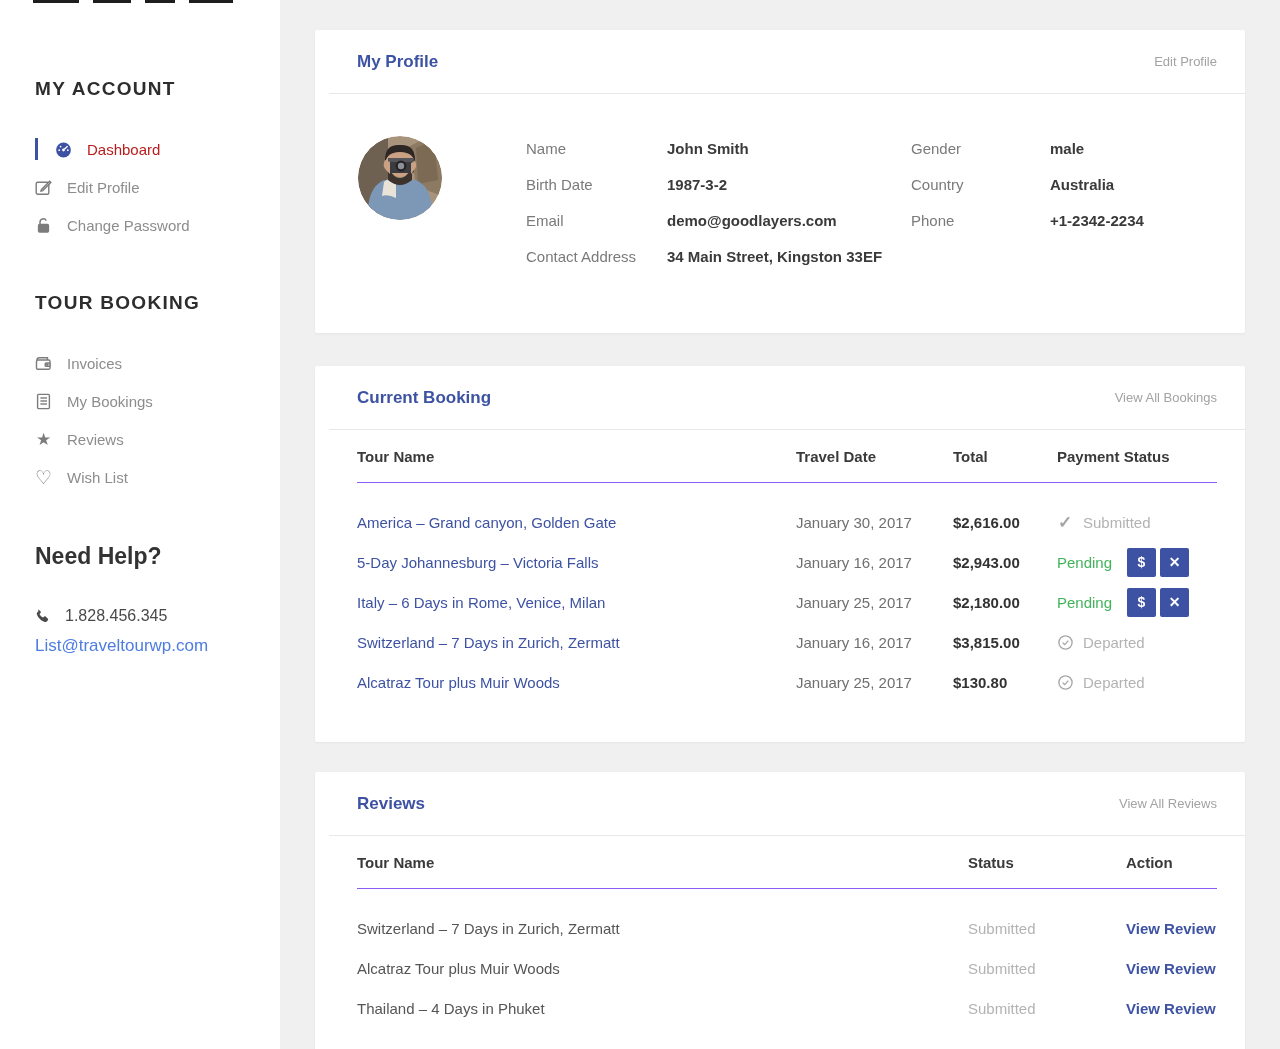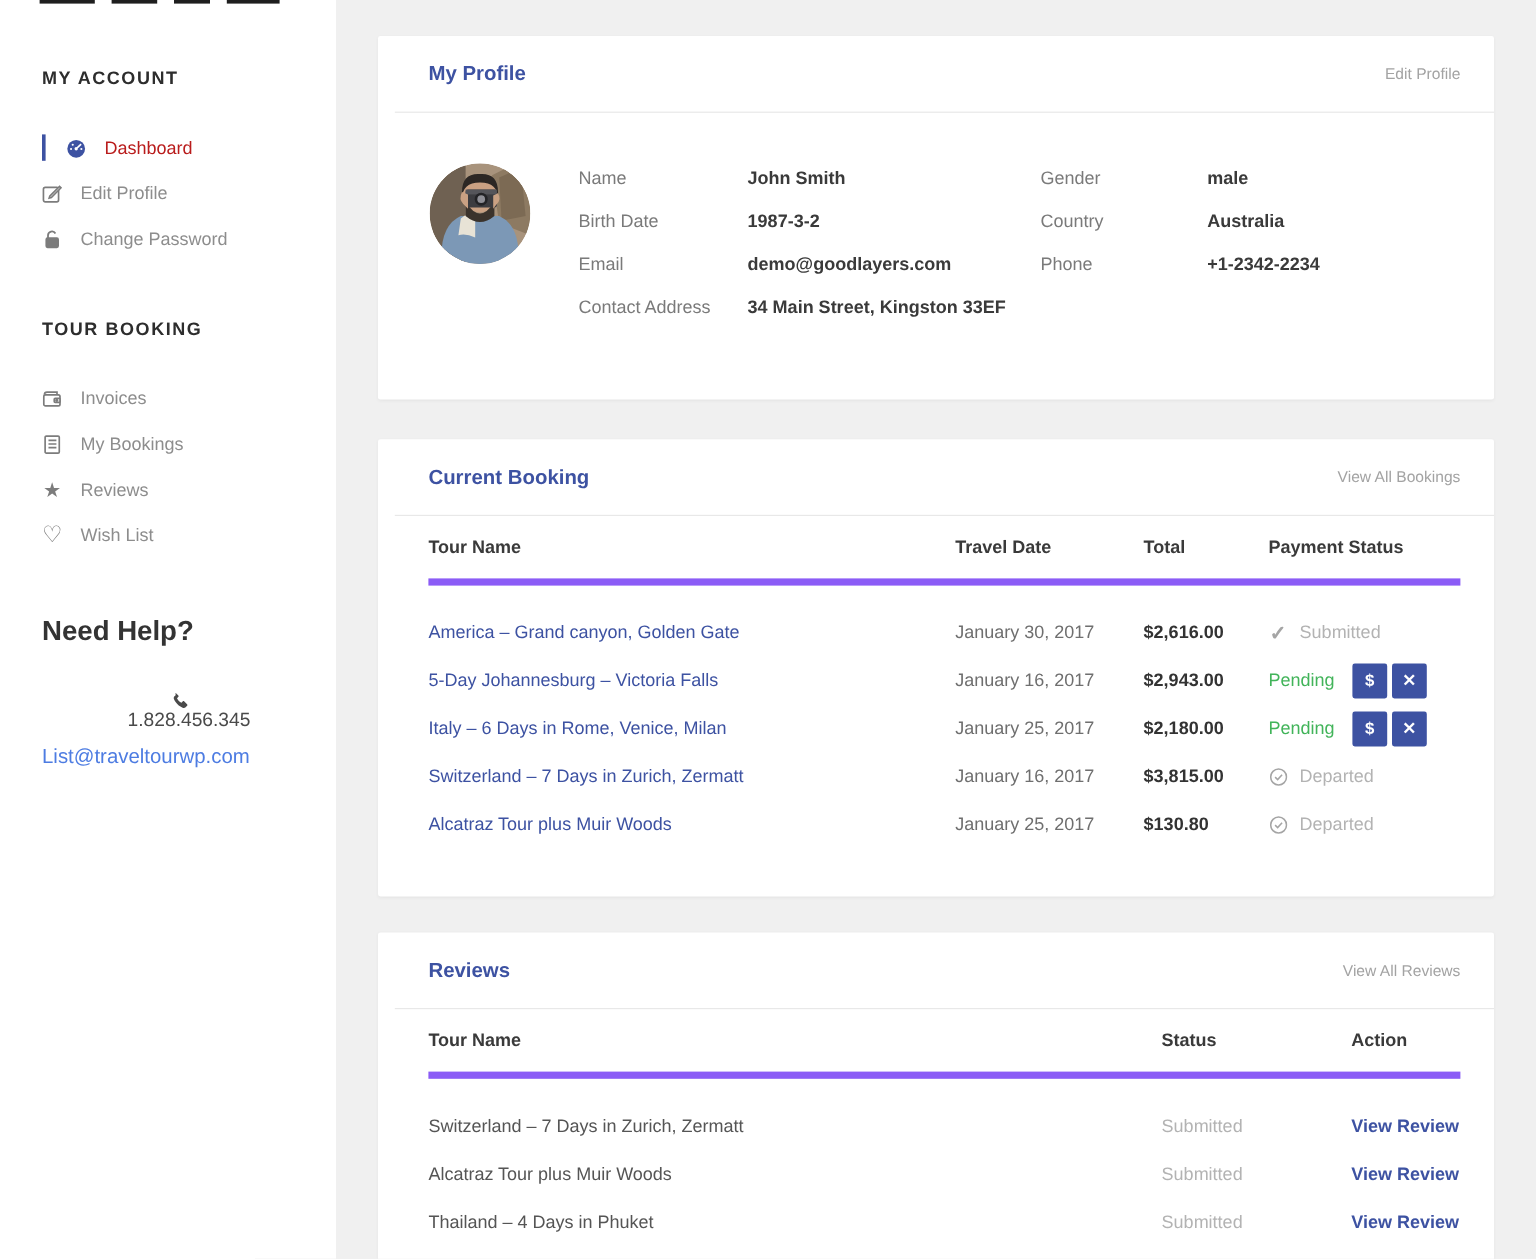"MY ACCOUNT" .side-heading { font-size: 15px -> 19px; margin: 57px 0 0 35px -> 78px 0 0 35px }
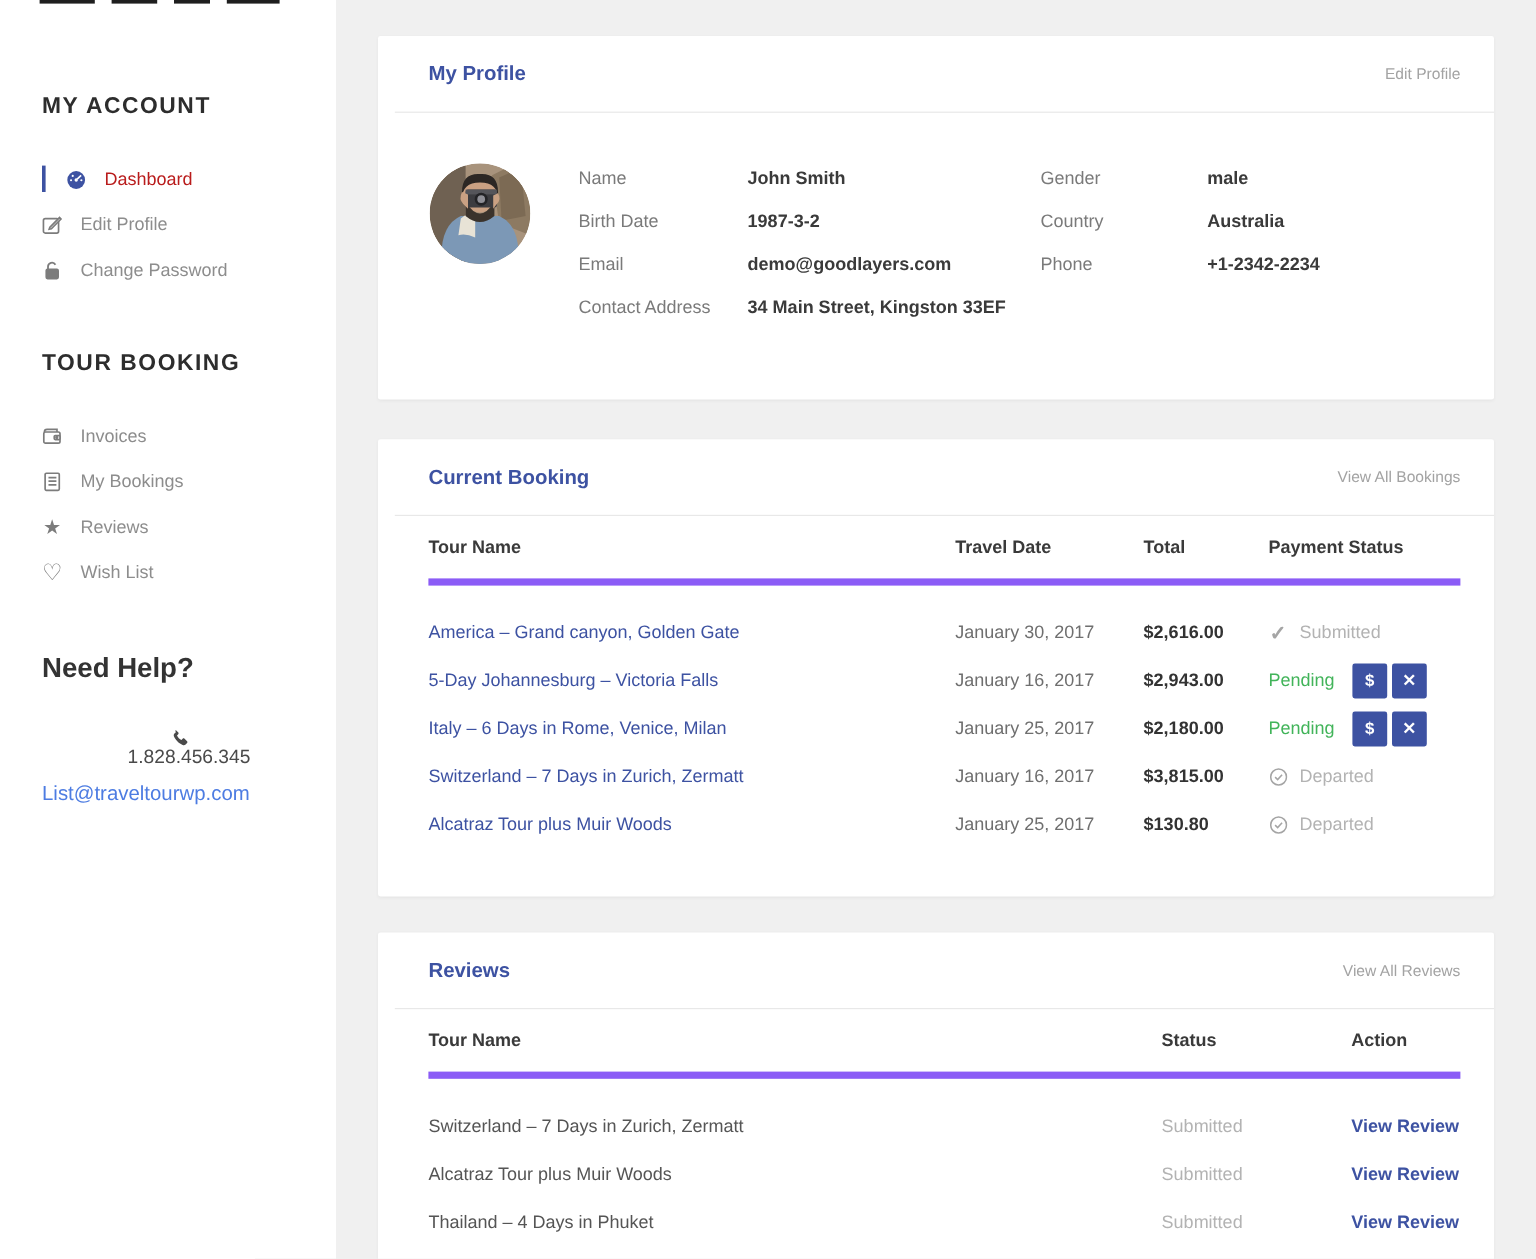"Name" .profile-body { gap: none -> 44px }
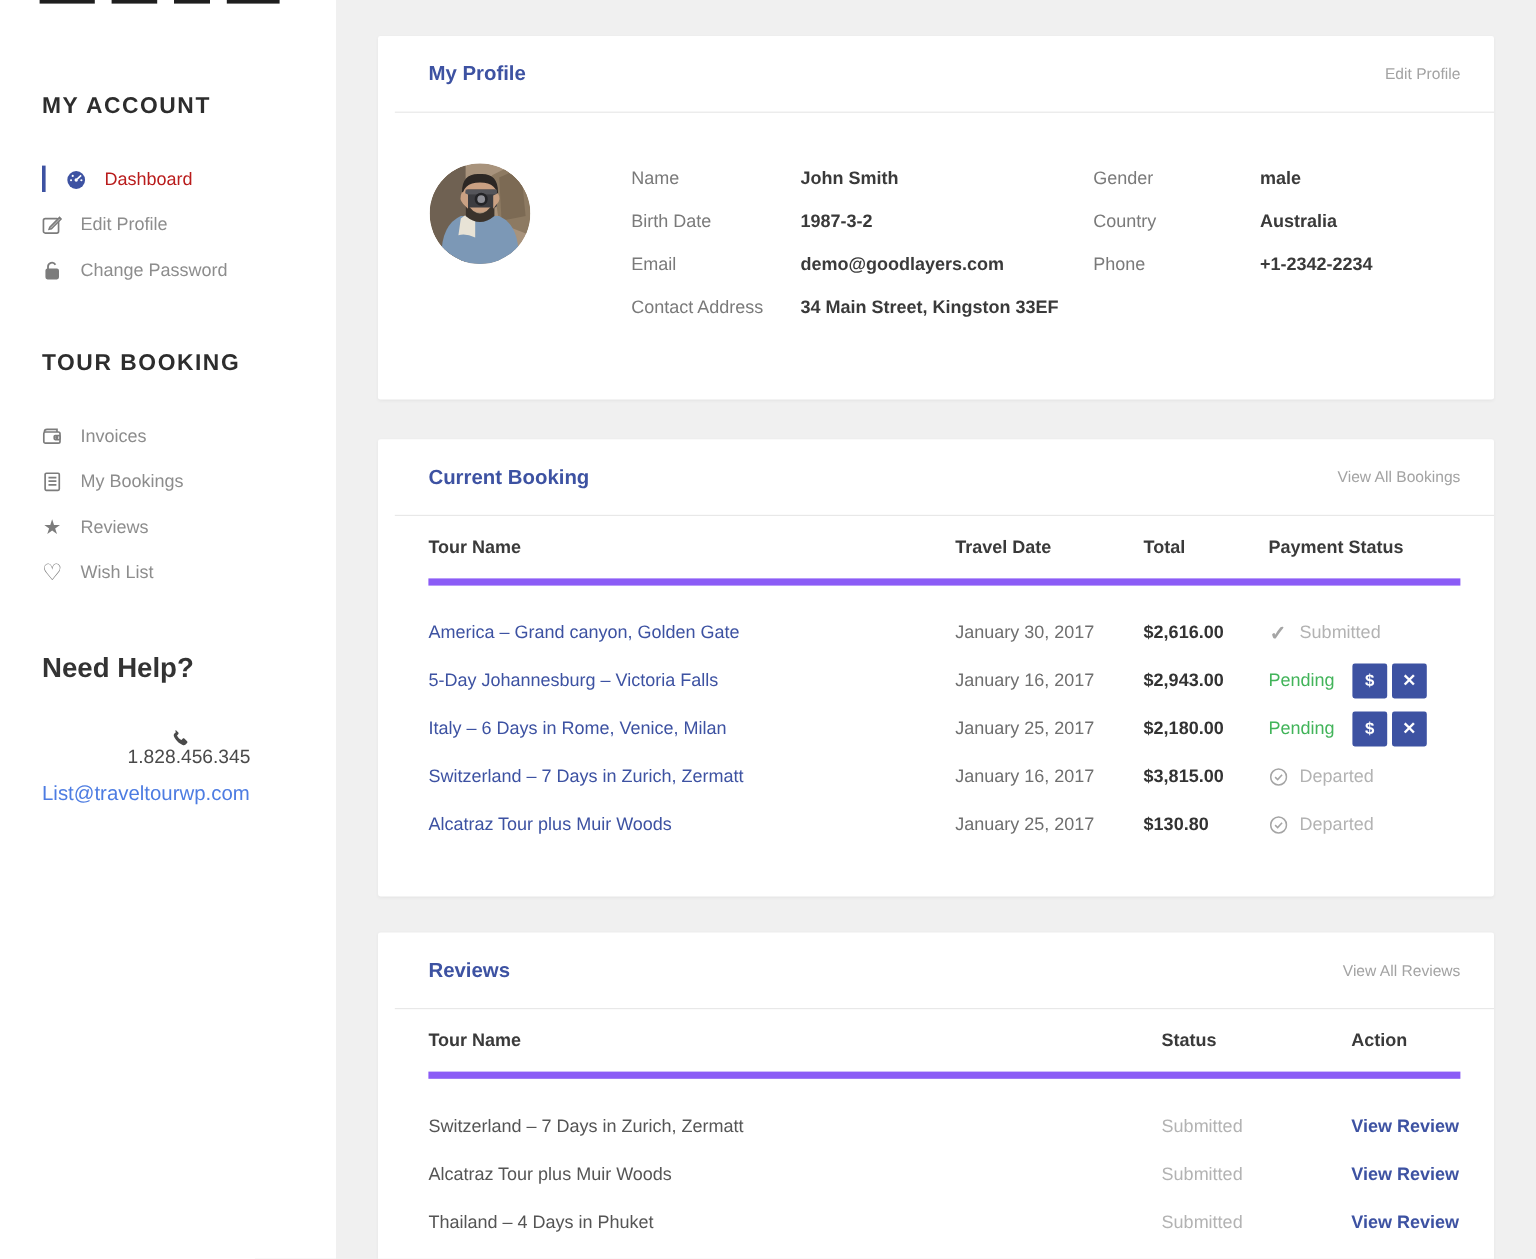"Tour Name" .tbl-head { border-bottom: 6px solid #8b5cf6 -> 1px solid #8b5cf6 }
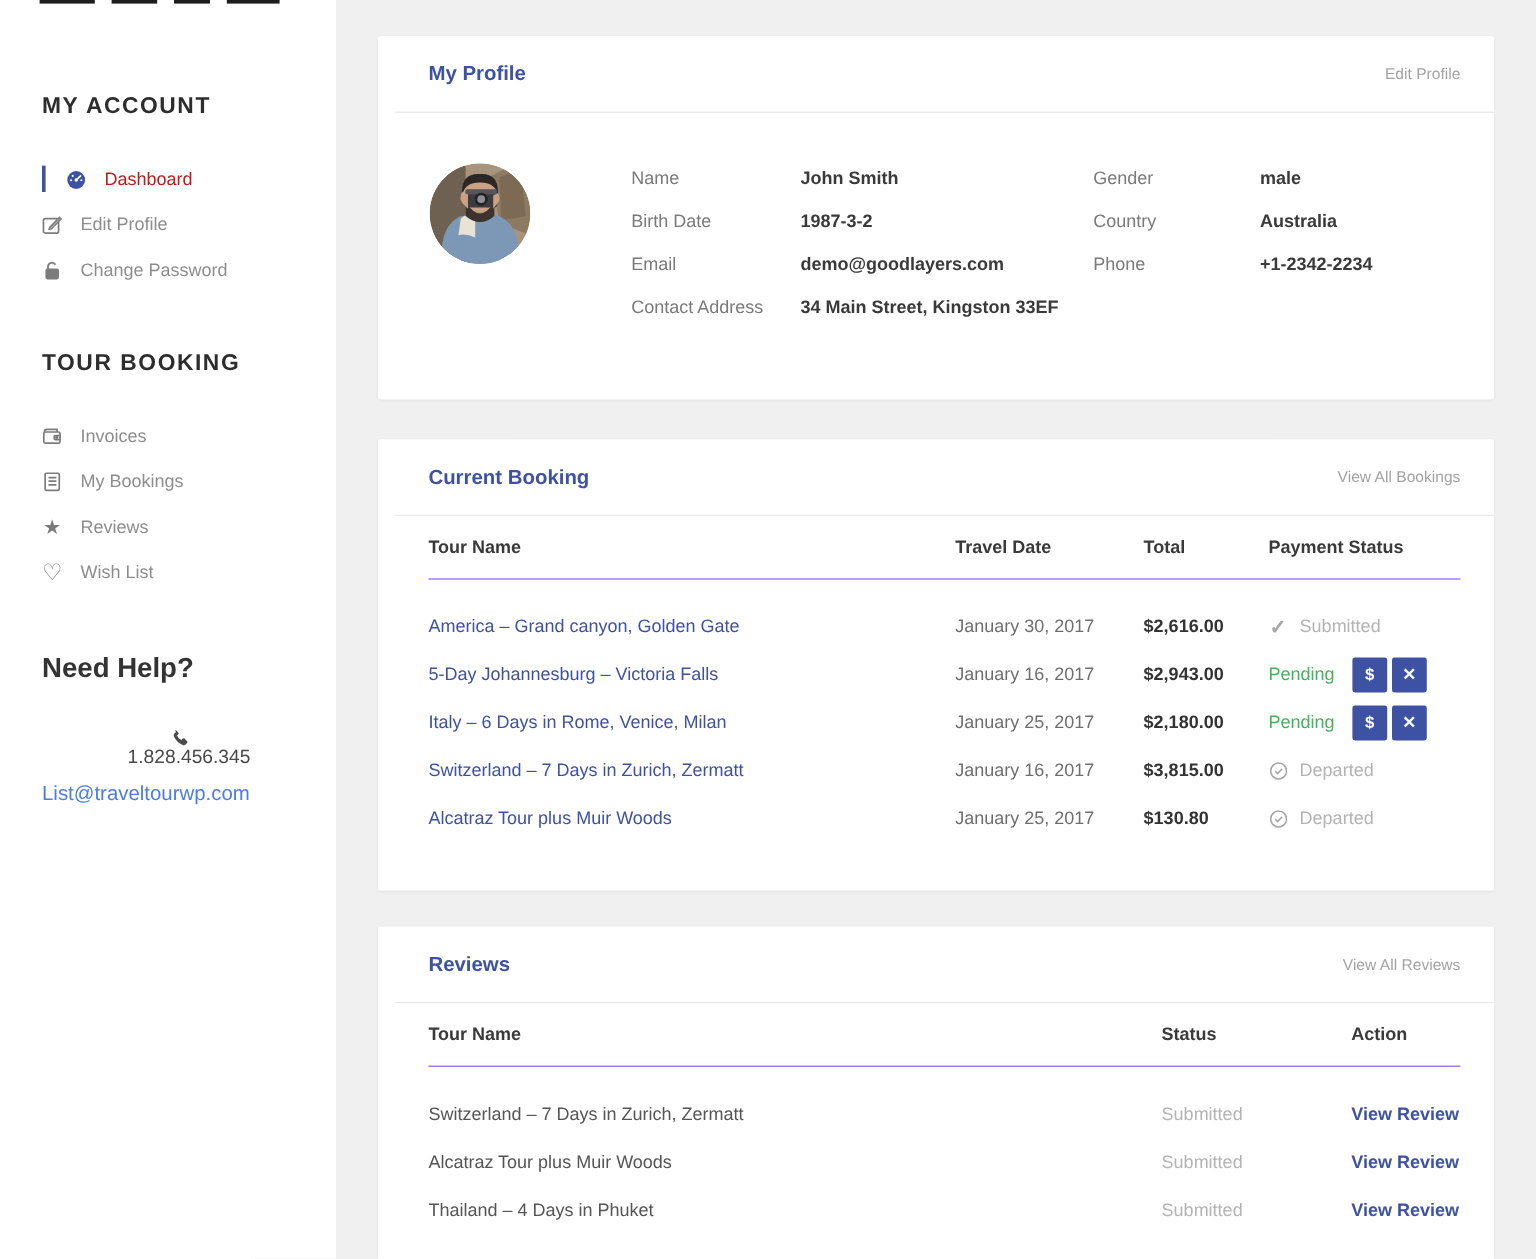"1.828.456.345" .help-phone { flex-direction: column -> none }
